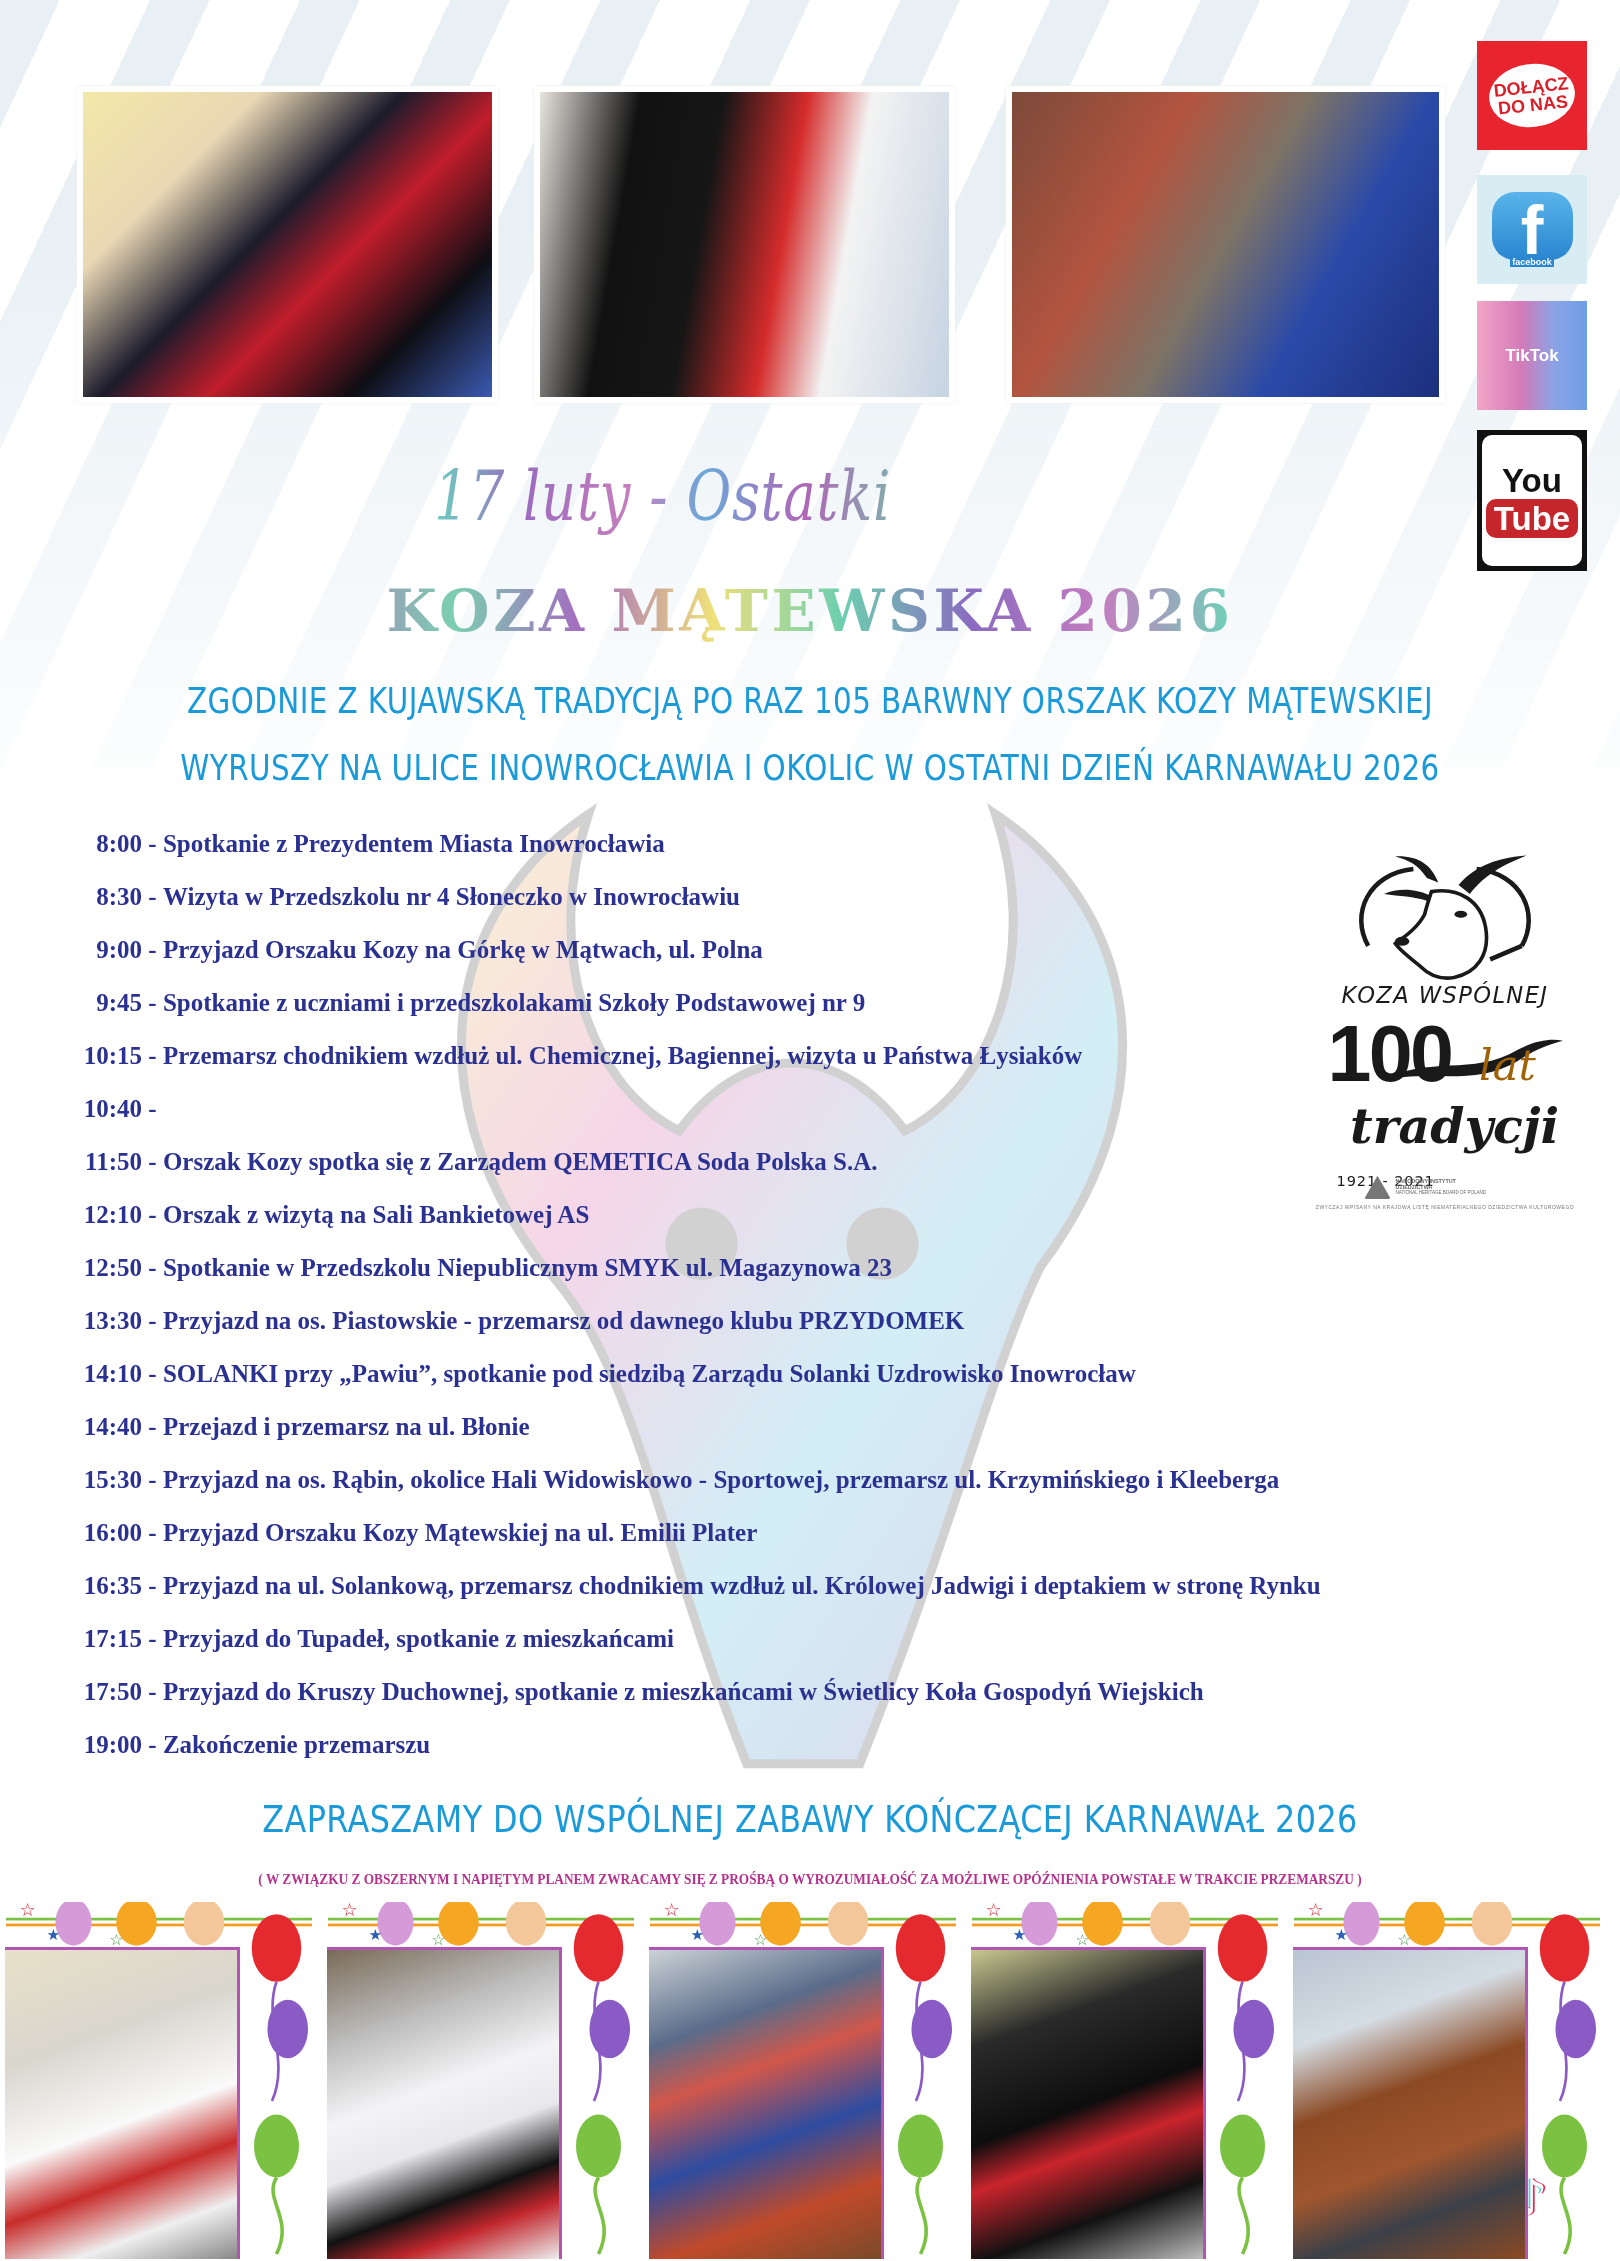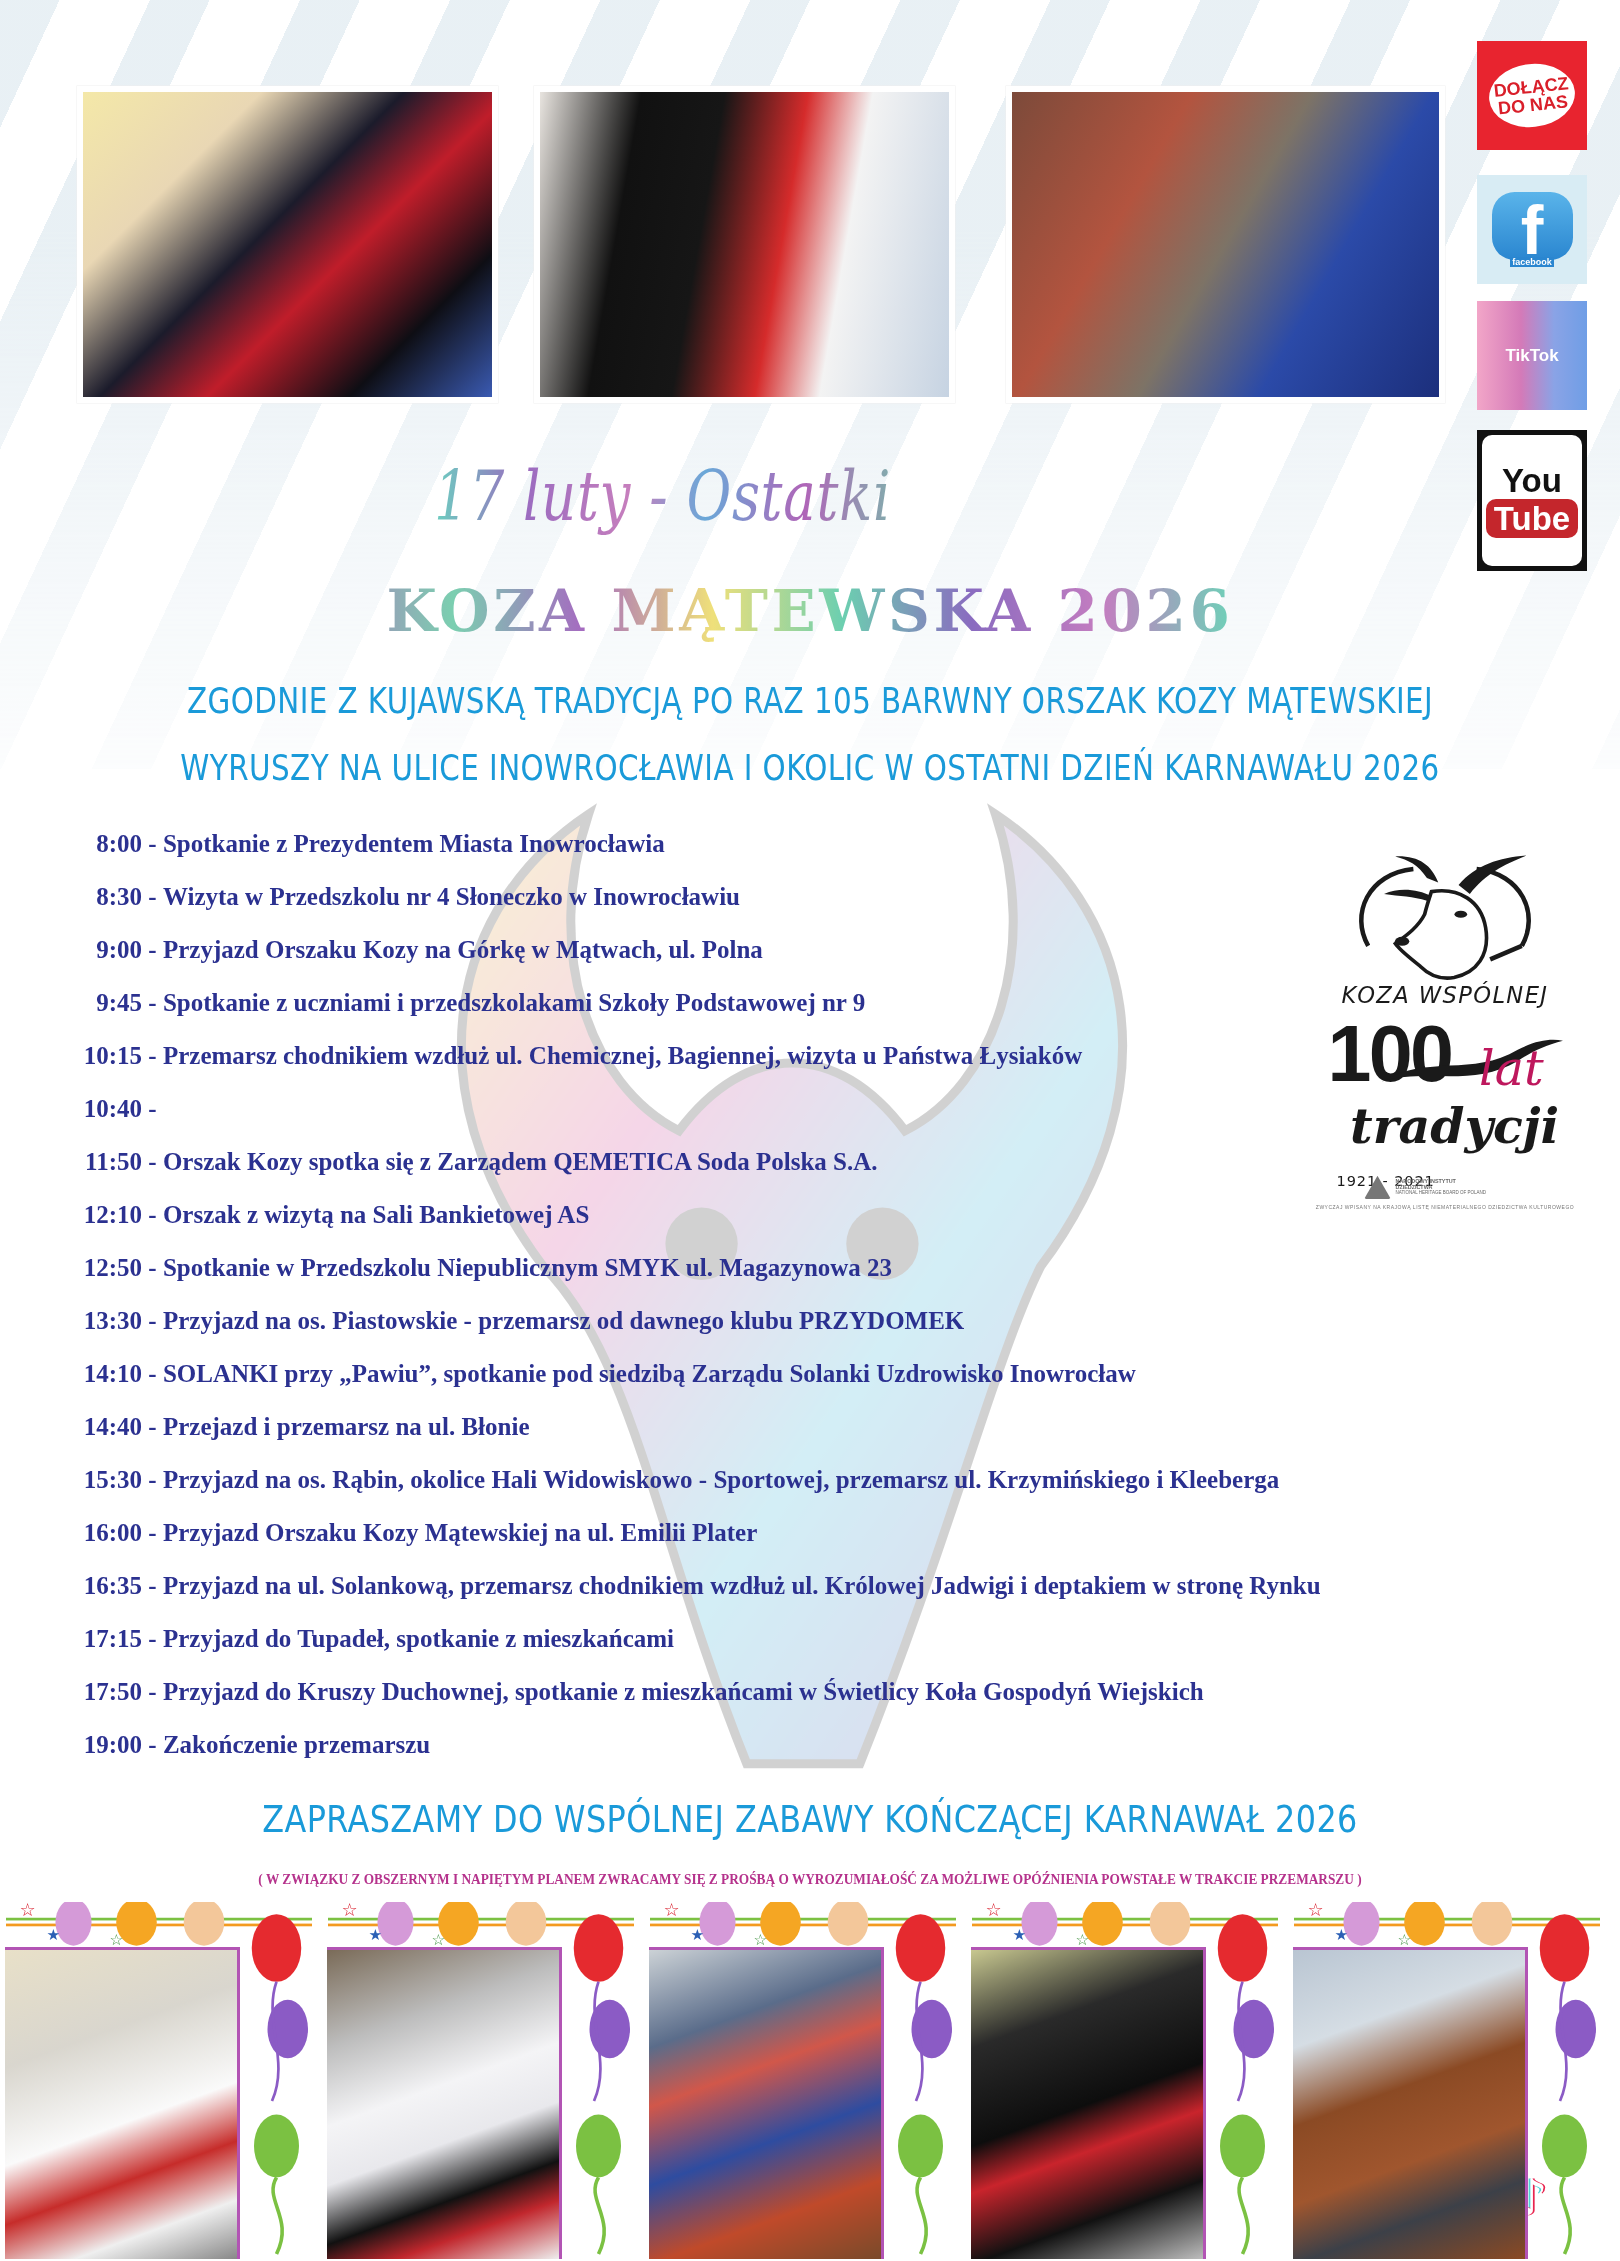"lat" .logo .logo-lat { color: #be185d -> #a16207; font-size: 49px -> 43px }
